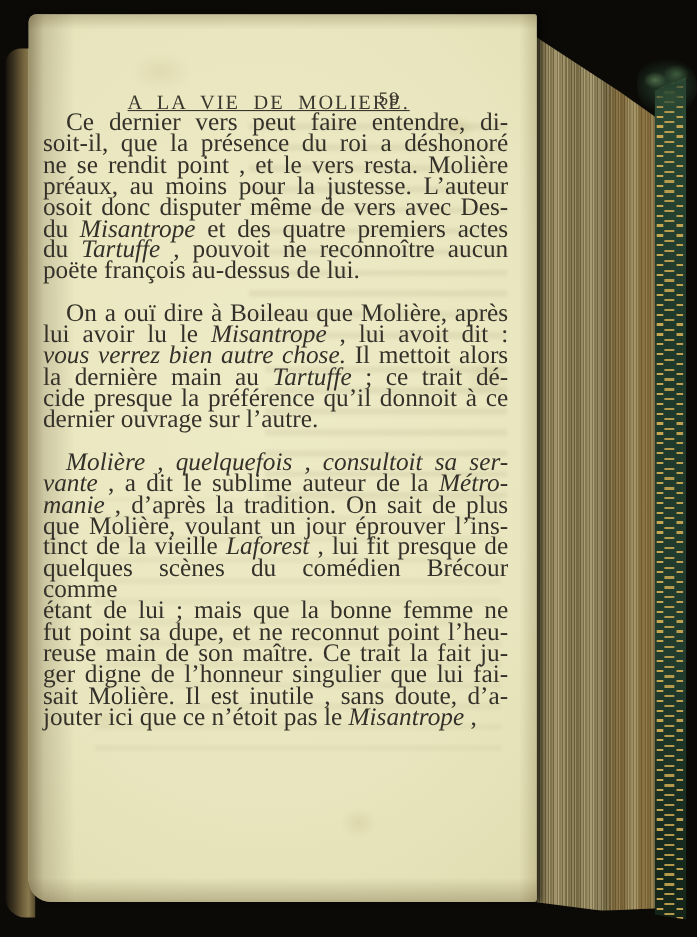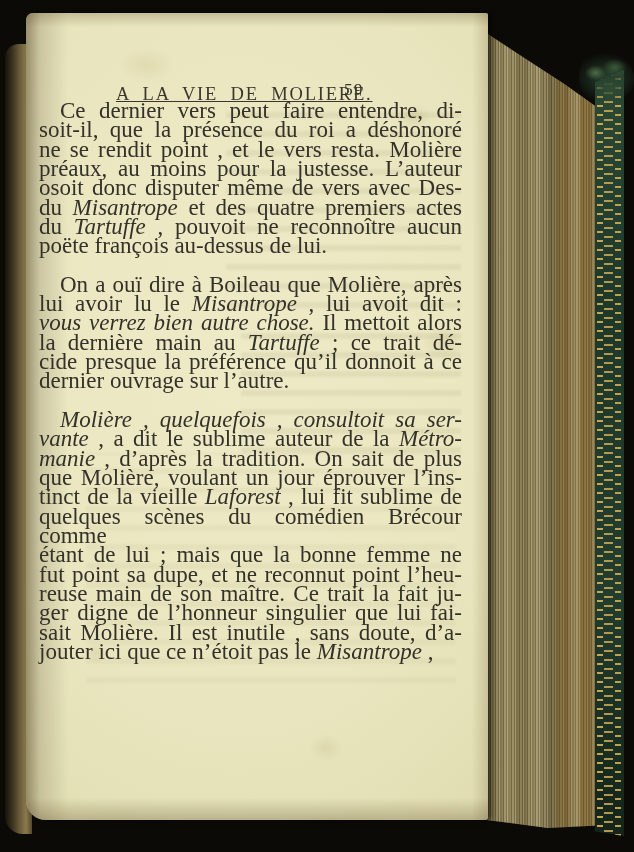", lui fit sublime de" span { text: sublime -> presque }
